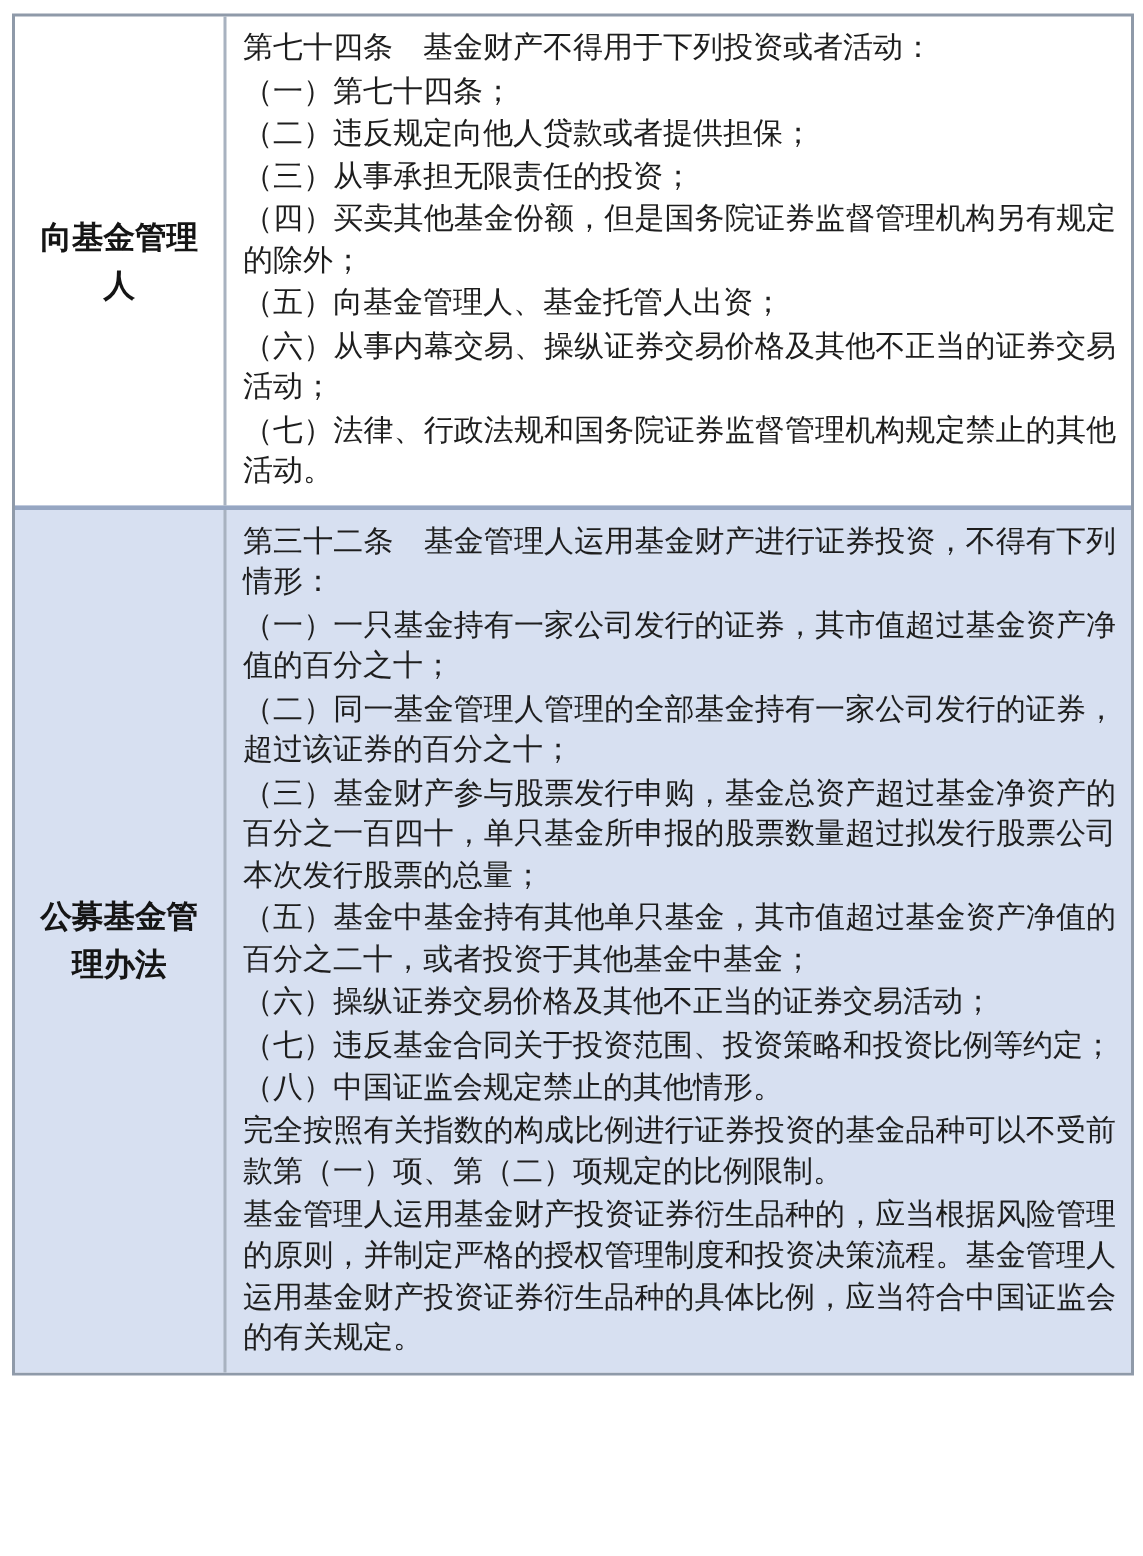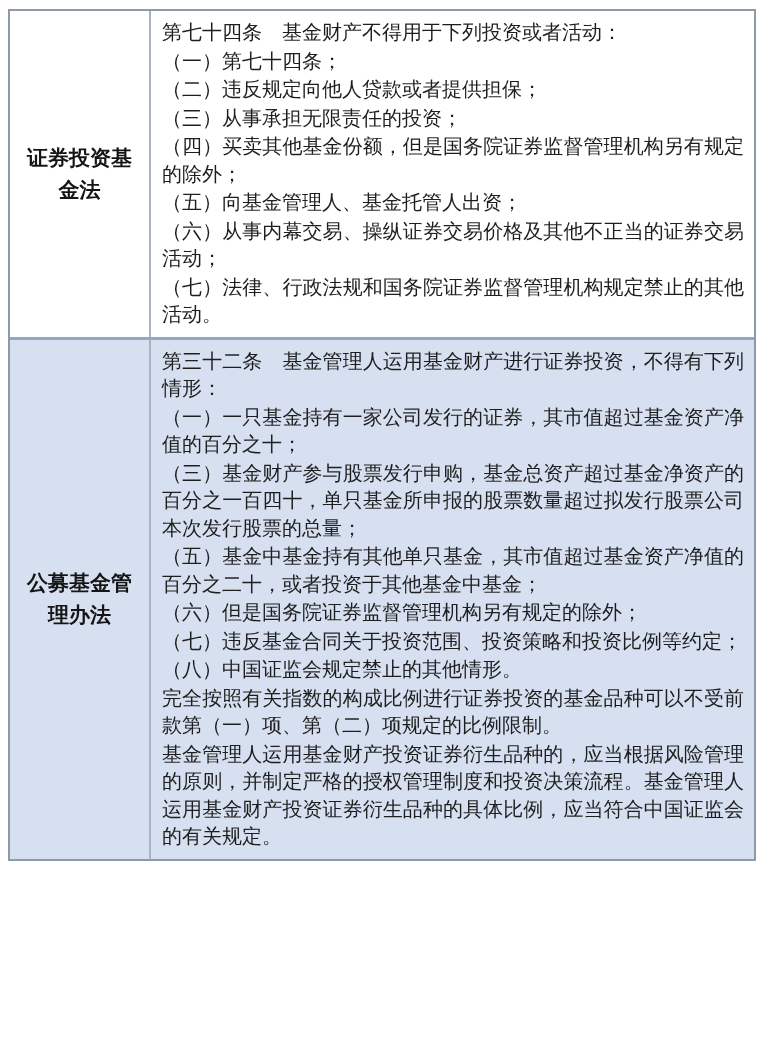"证券投资基金法" span { text: 证券投资基金法 -> 向基金管理人 }
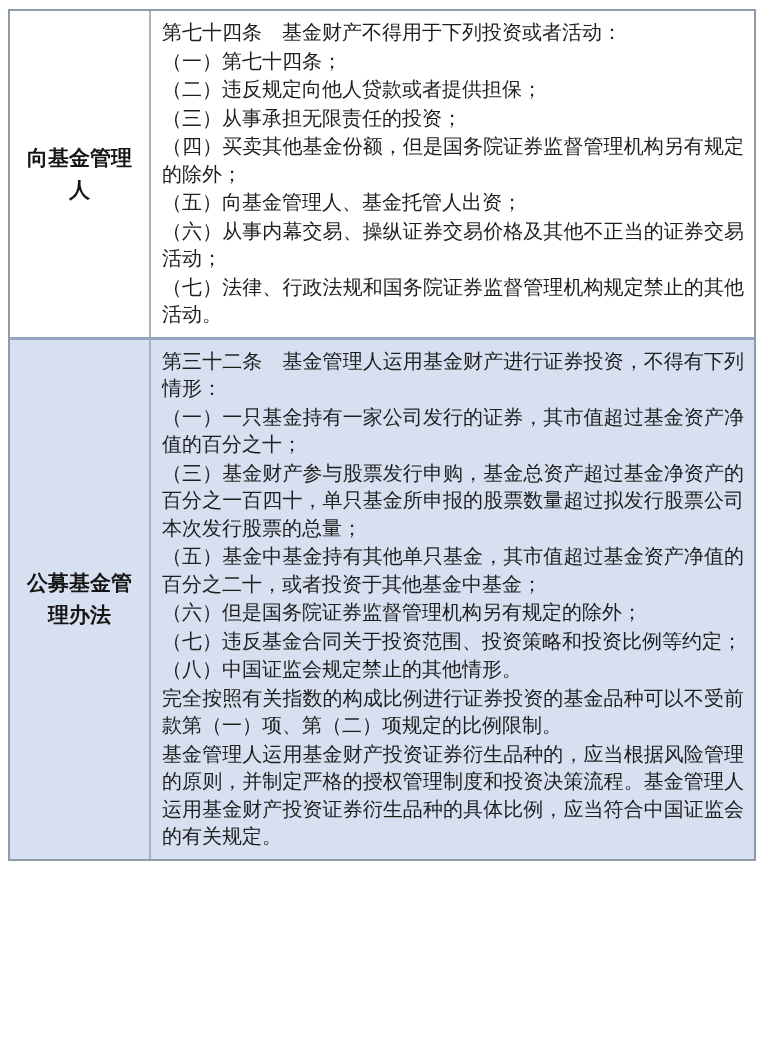"（二）同一基金管理人管理的全部基金持有一家公司发行的证券，超过该证券的百分之十；" p { html: none -> <p>（二）同一基金管理人管理的全部基金持有一家公司发行的证券，超过该证券的百分之十；</p> }
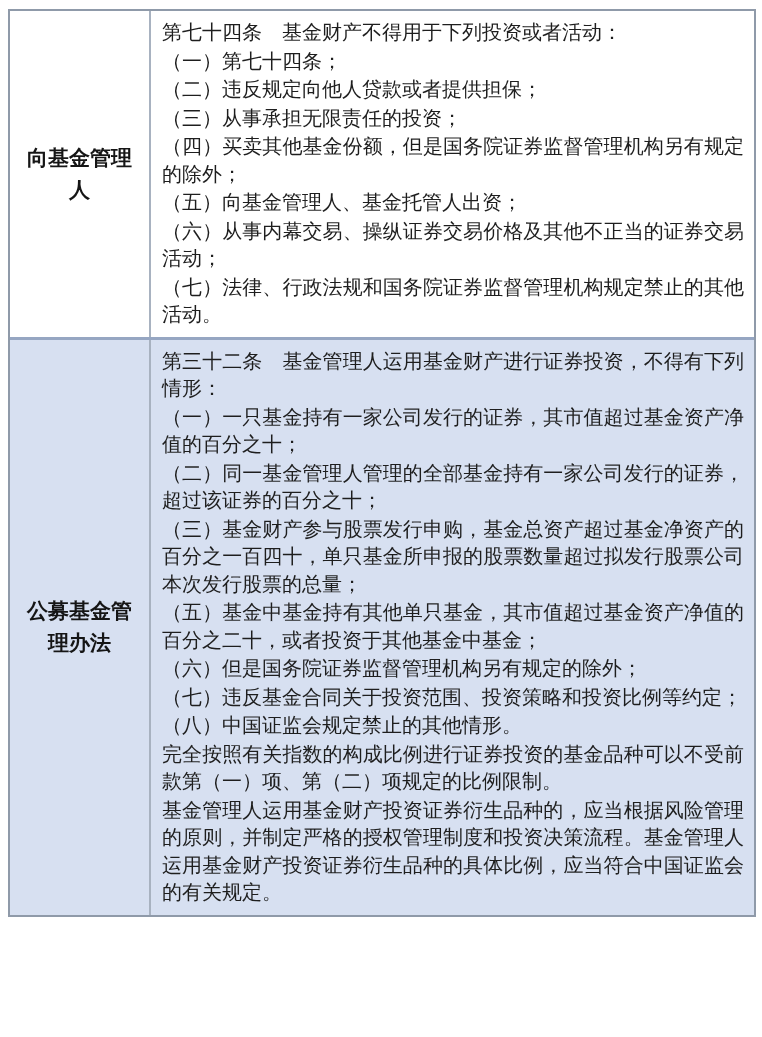"（六）但是国务院证券监督管理机构另有规定的除外；" p { text: 但是国务院证券监督管理机构另有规定的除外 -> 操纵证券交易价格及其他不正当的证券交易活动 }
